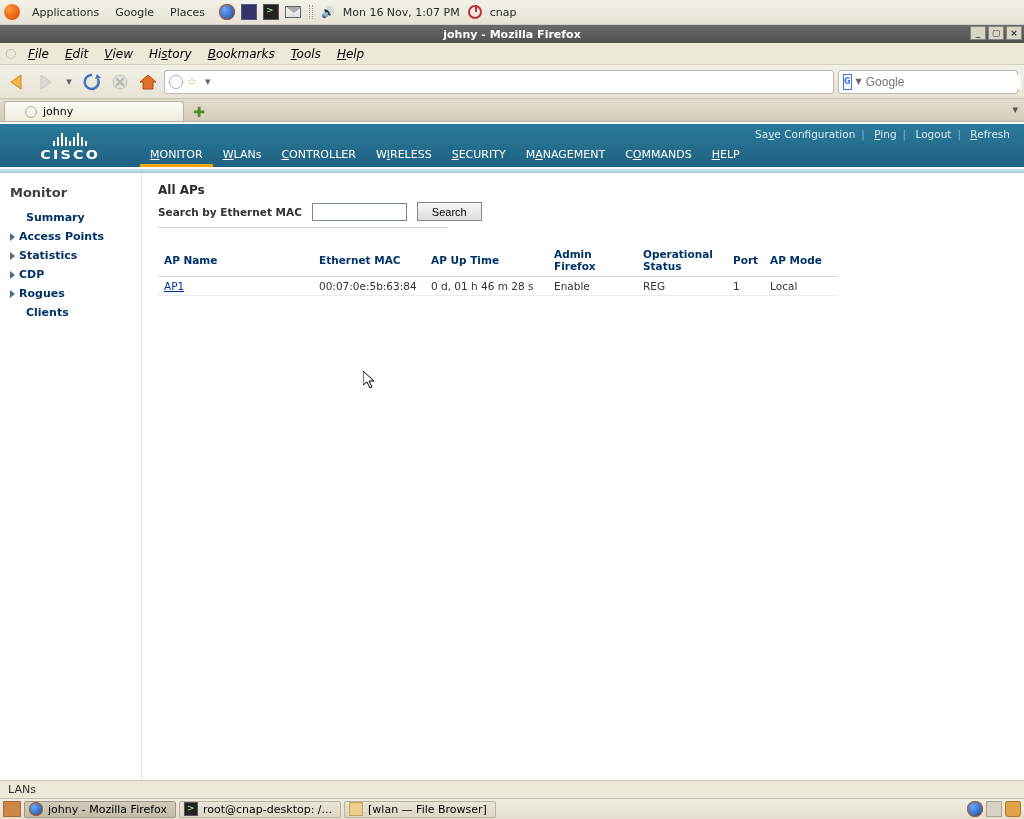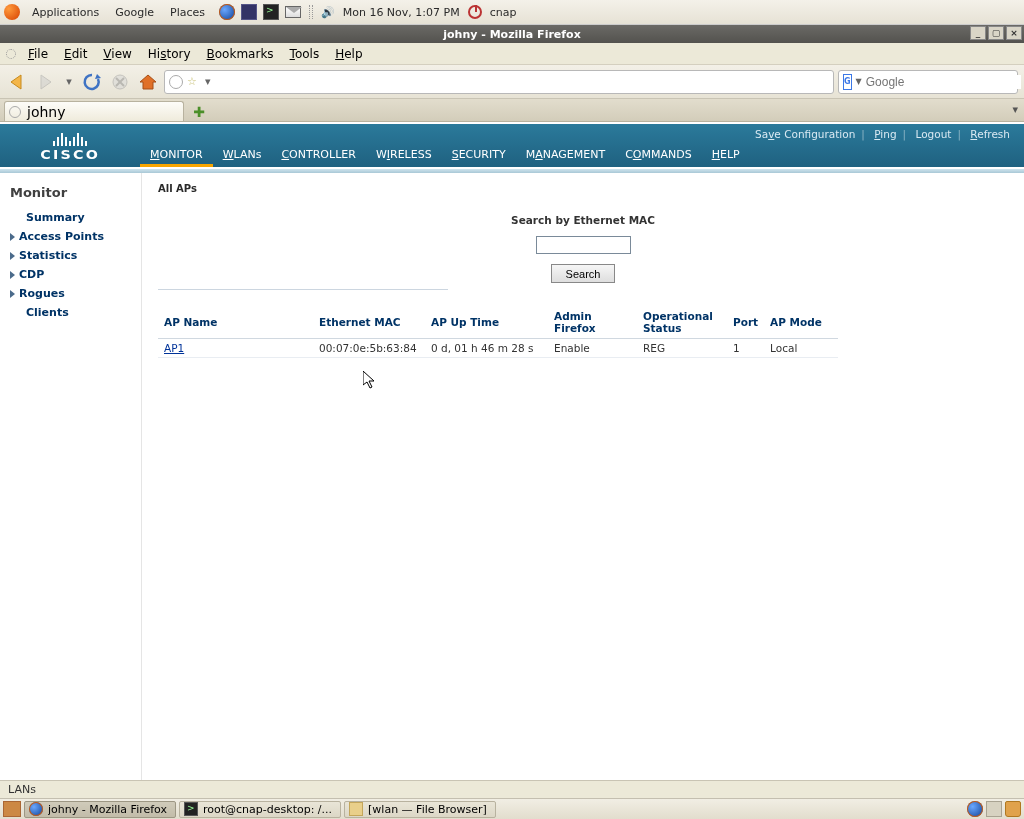"File" .ff-menubar { font-style: none -> italic }
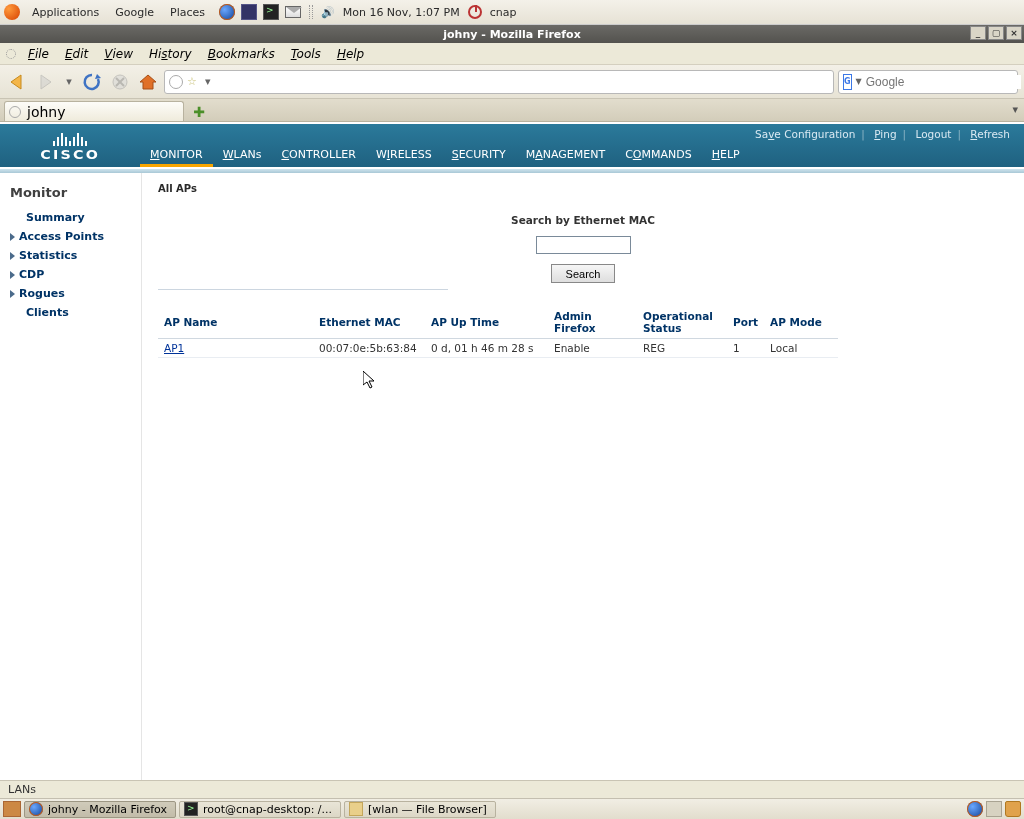"johny" .tab { font-size: 14px -> 11px; padding: 0 4px -> 0 20px }
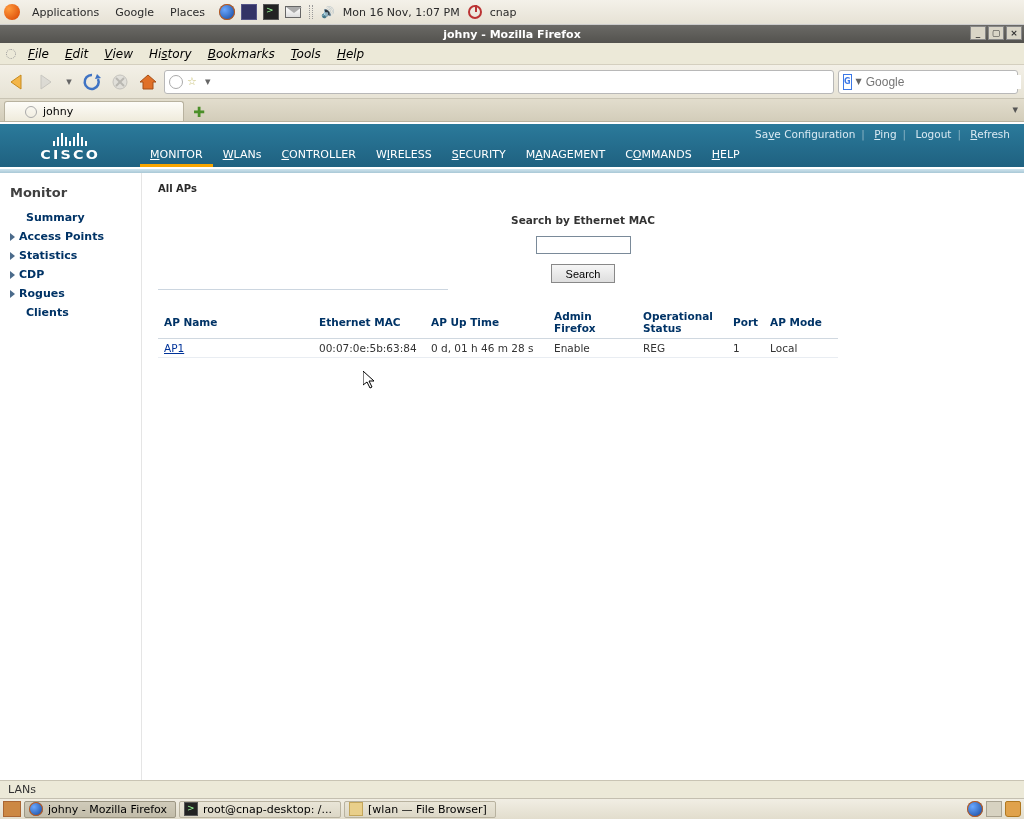"All APs" .cisco-main h2 { font-size: 10px -> 12px; margin-bottom: 20px -> 5px }
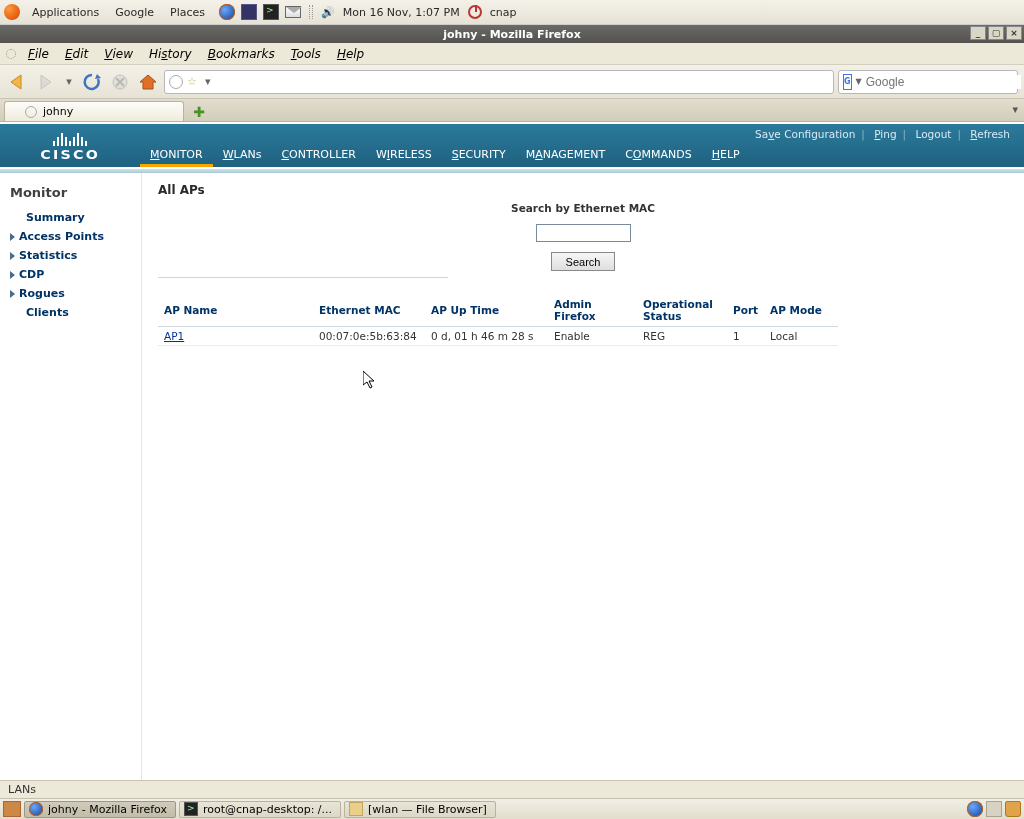"Search by Ethernet MAC" .searchrow { flex-direction: column -> none }
